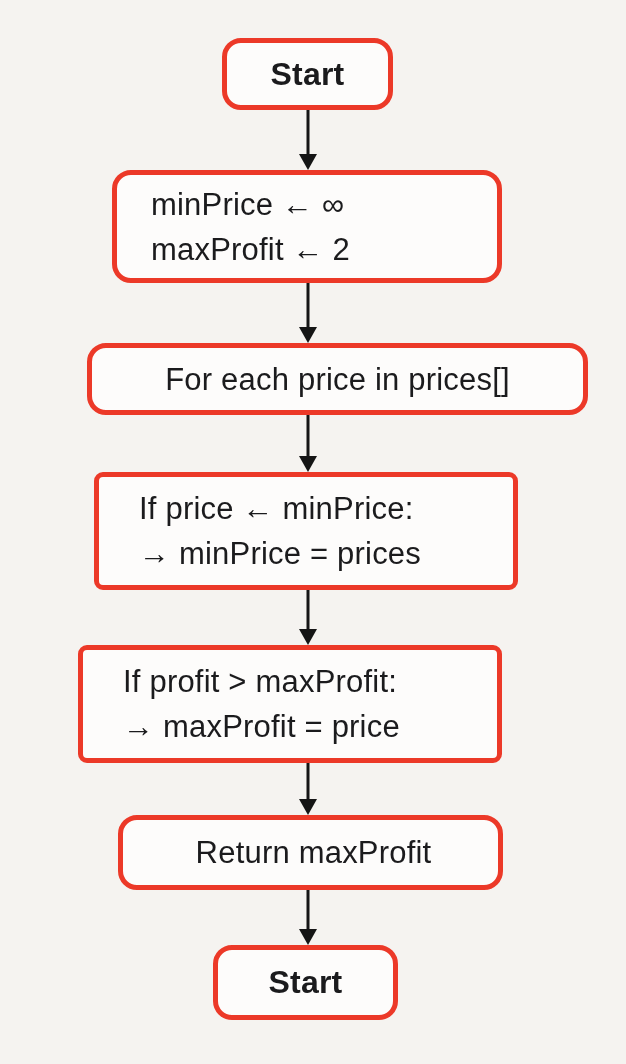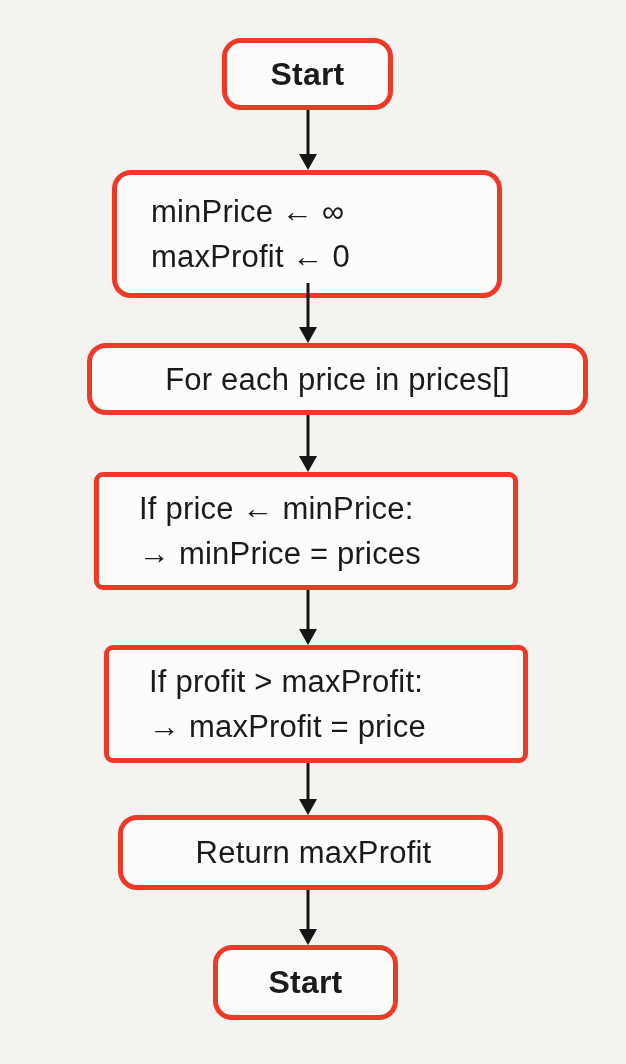"minPrice ← ∞" div.node { height: 128px -> 113px }
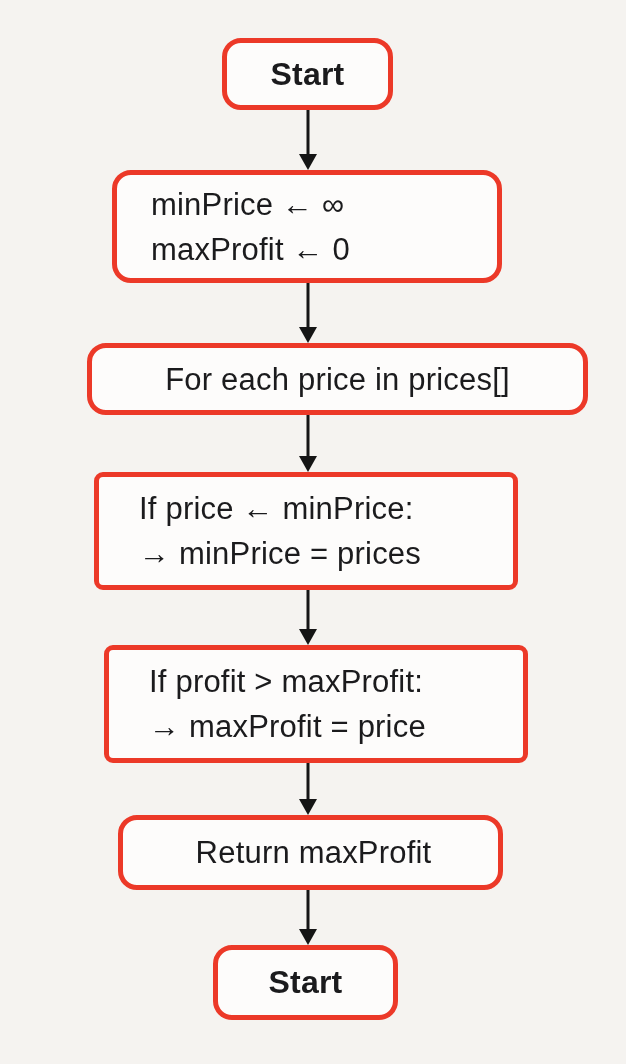"maxProfit ← 0" div.node-line { text: 0 -> 2 }
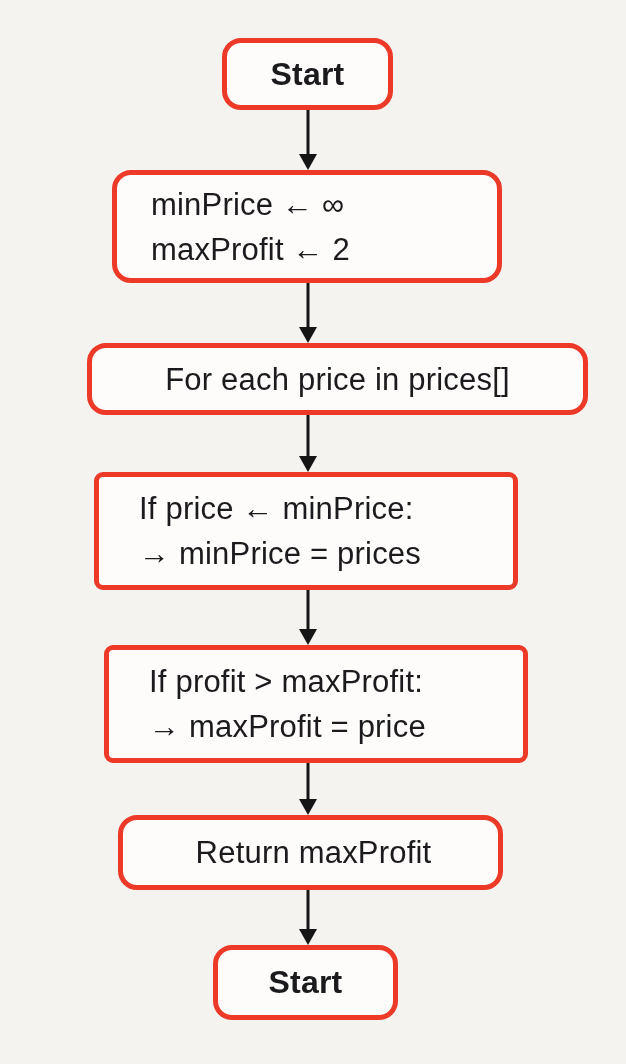"If profit > maxProfit:" div.node { left: 104px -> 78px }
